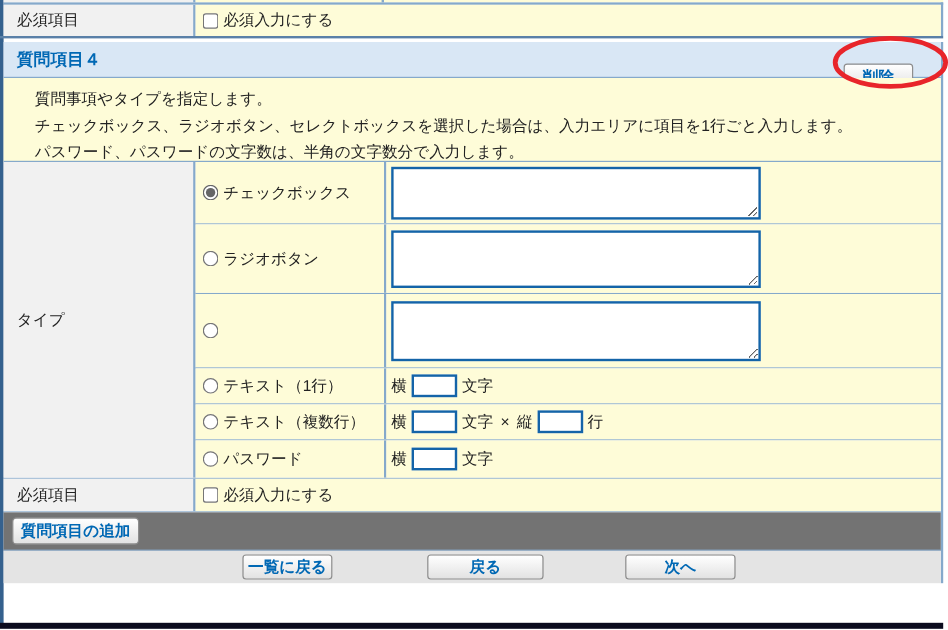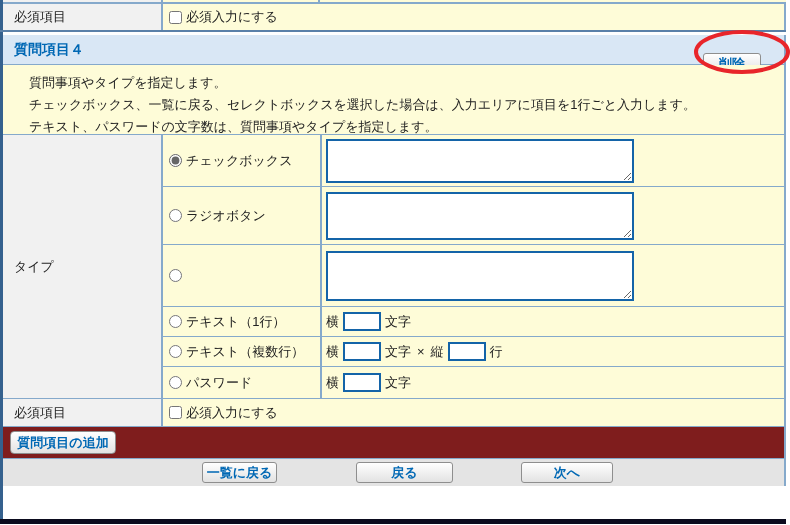"チェックボックス、一覧に戻る、セレクトボックスを選択した場合は、入力エリアに項目" div { text: 一覧に戻る -> ラジオボタン }
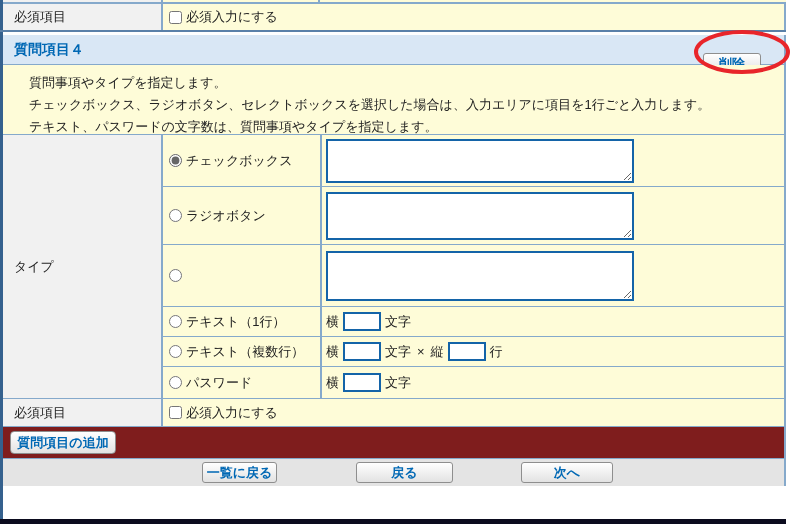"テキスト、パスワードの文字数は、質問事項やタイプを指定します。" div { text: テキスト、パスワードの文字数は、質問事項やタイプを指定 -> パスワード、パスワードの文字数は、半角の文字数分で入力 }
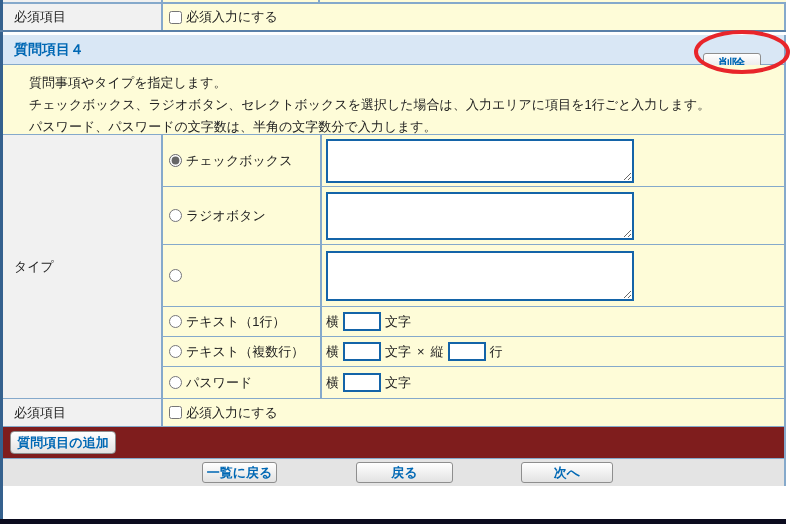"質問項目の追加" .row-add { background: #7f1d1d -> #737373 }
